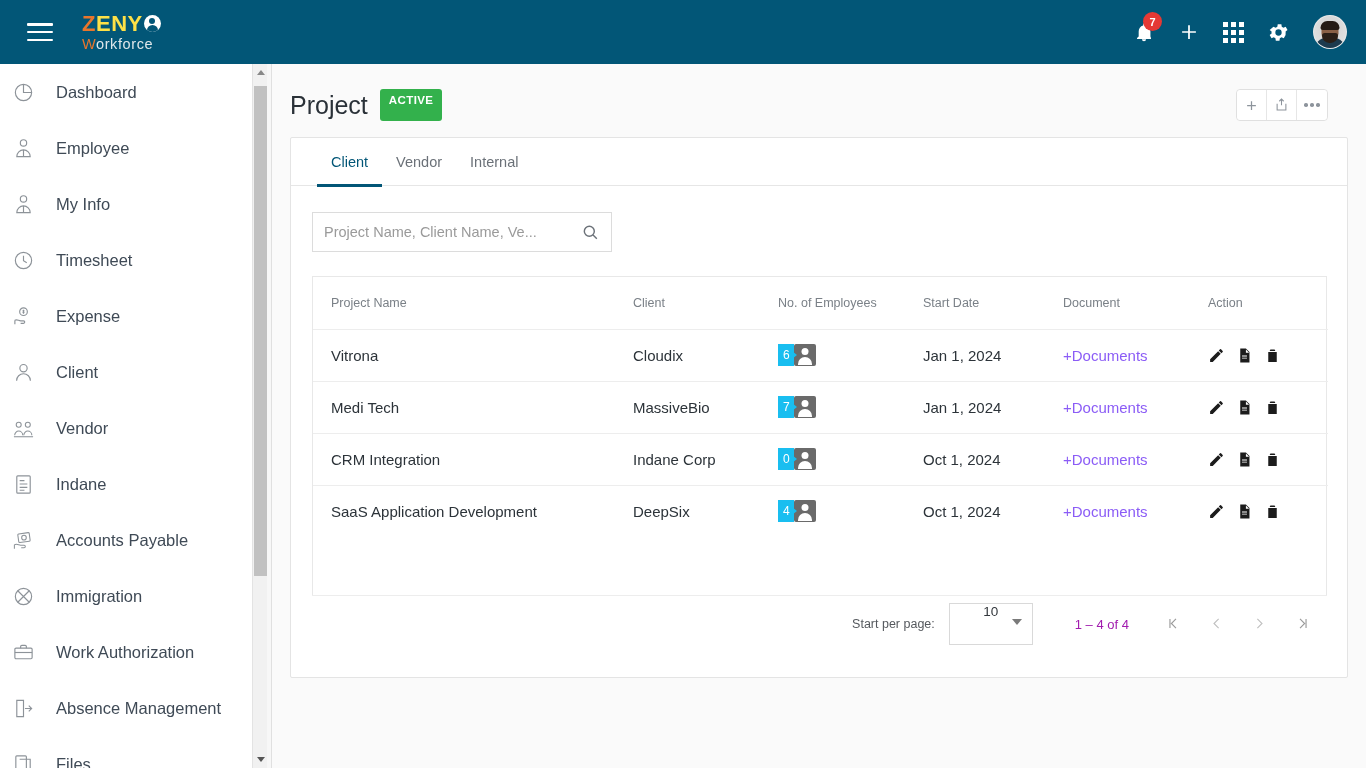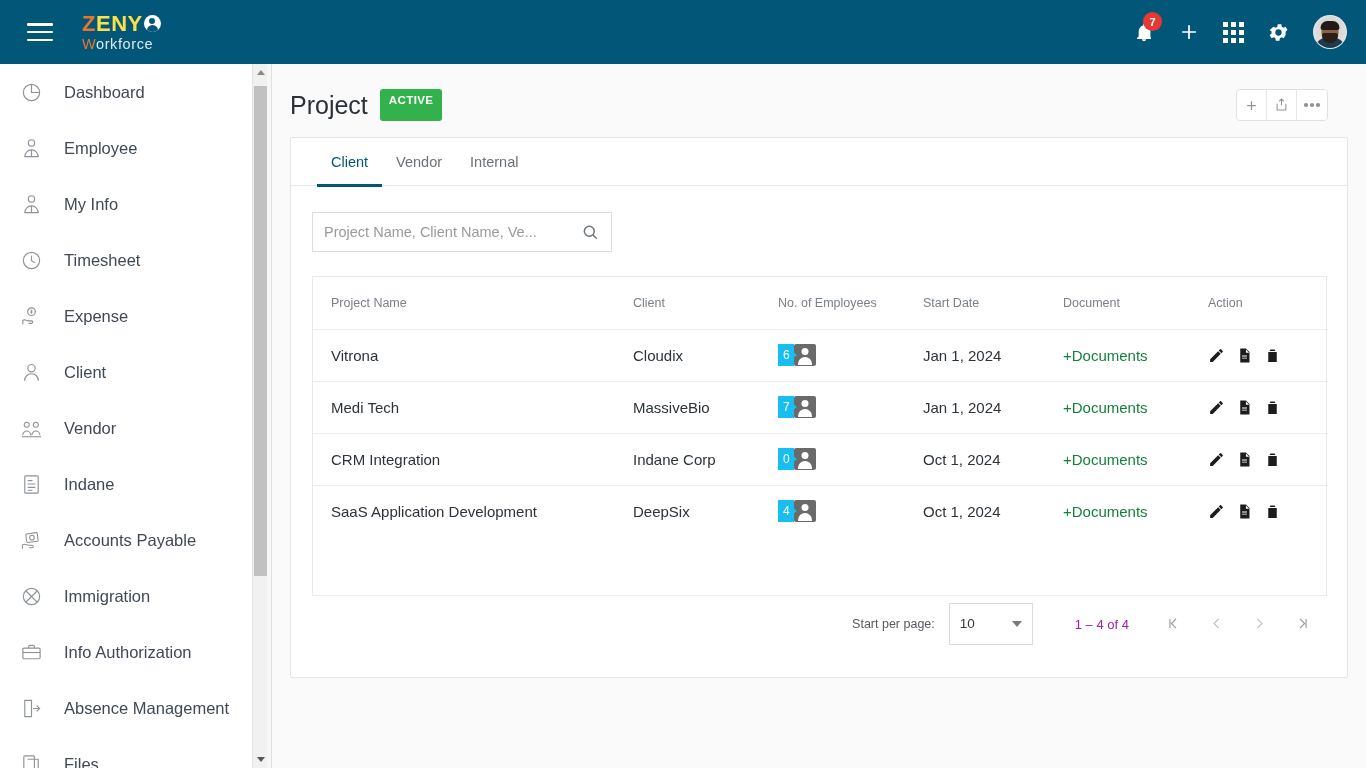"Dashboard" .nav-item { padding-left: 20px -> 12px }
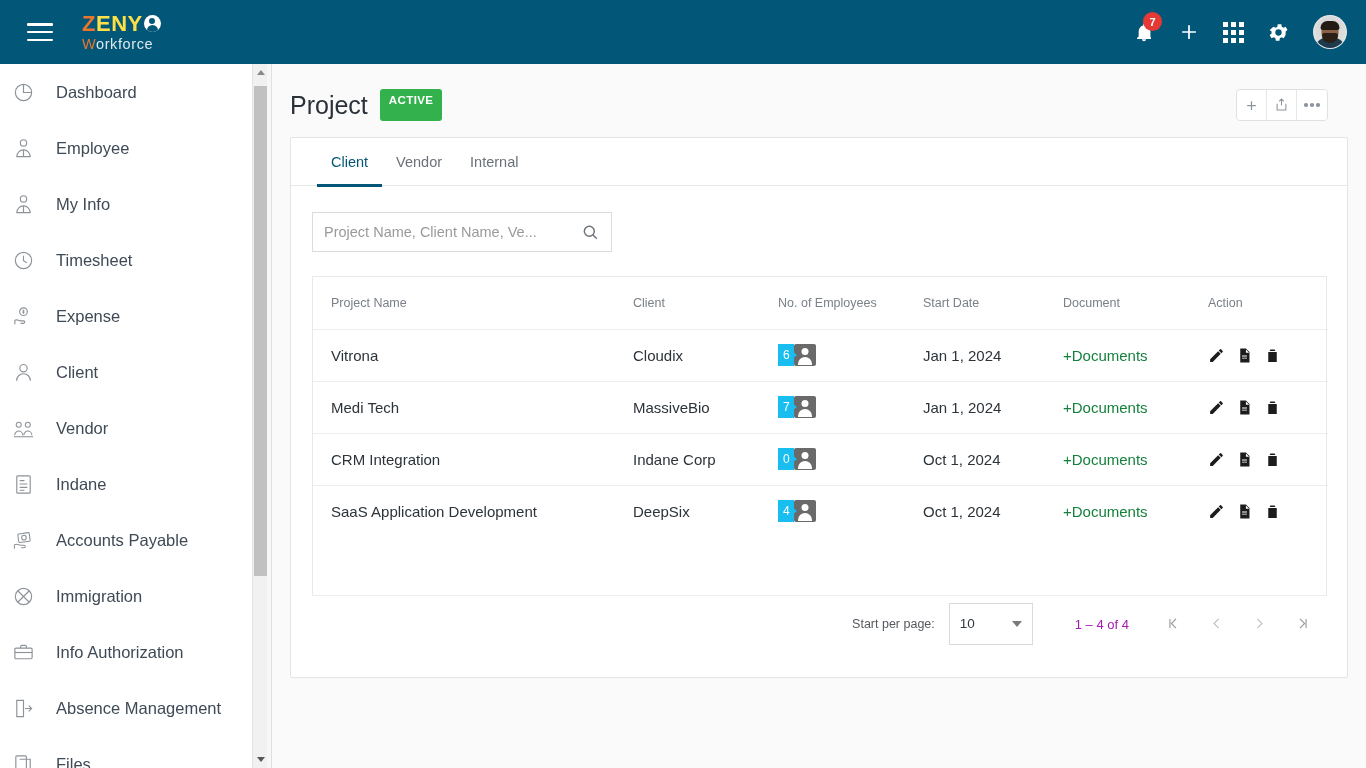"+Documents" .doc-link { color: #15803d -> #8b5cf6 }
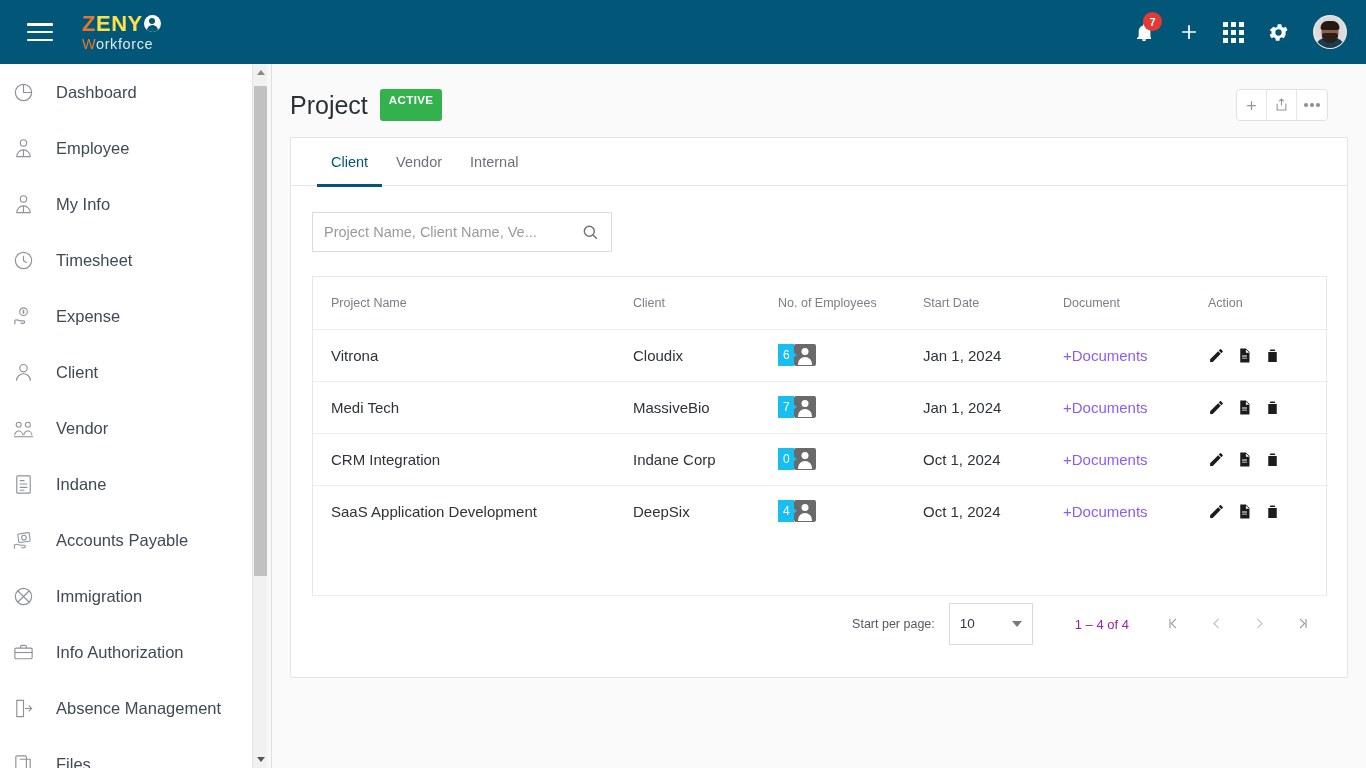"10" .pg-select { flex-direction: none -> column }
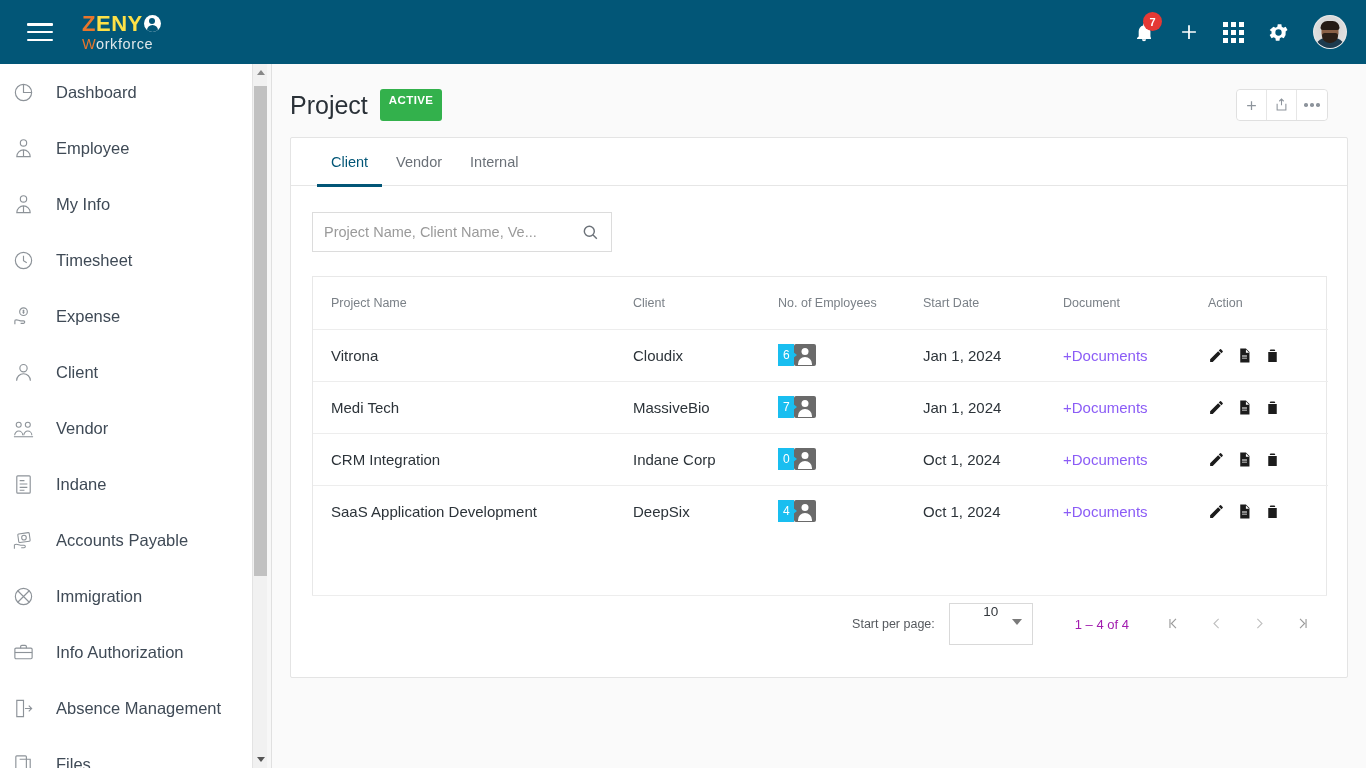"Info Authorization" span.nav-label { text: Info -> Work }
